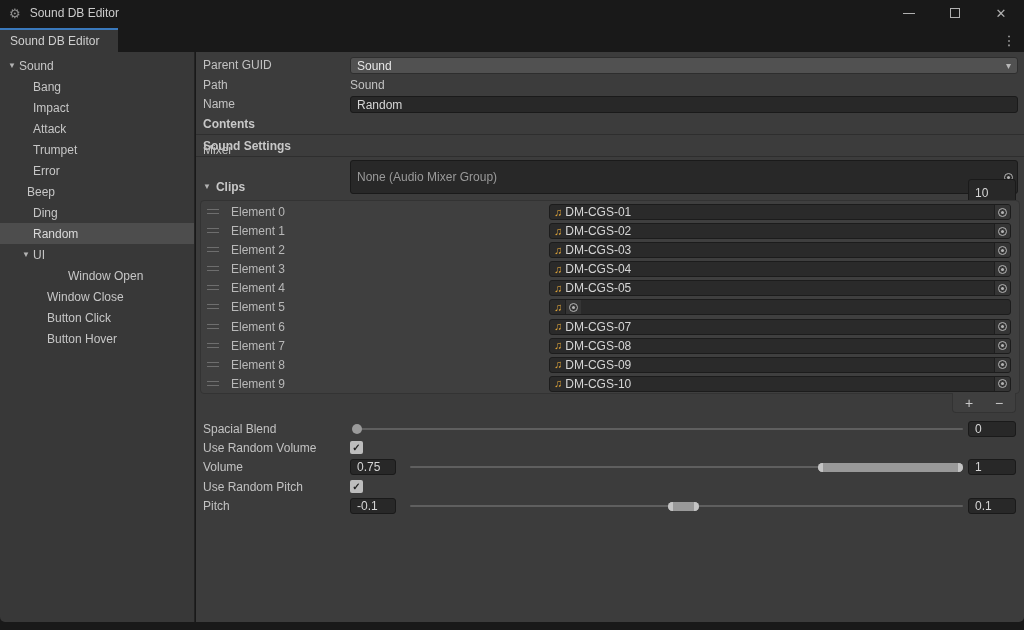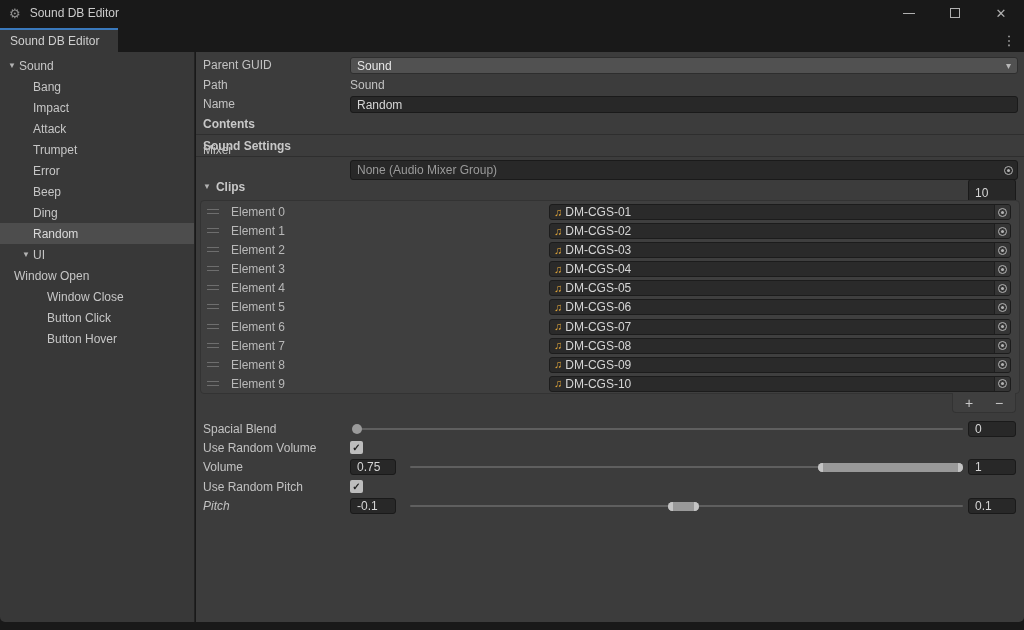"None (Audio Mixer Group)" div.field { height: 20px -> 34px }
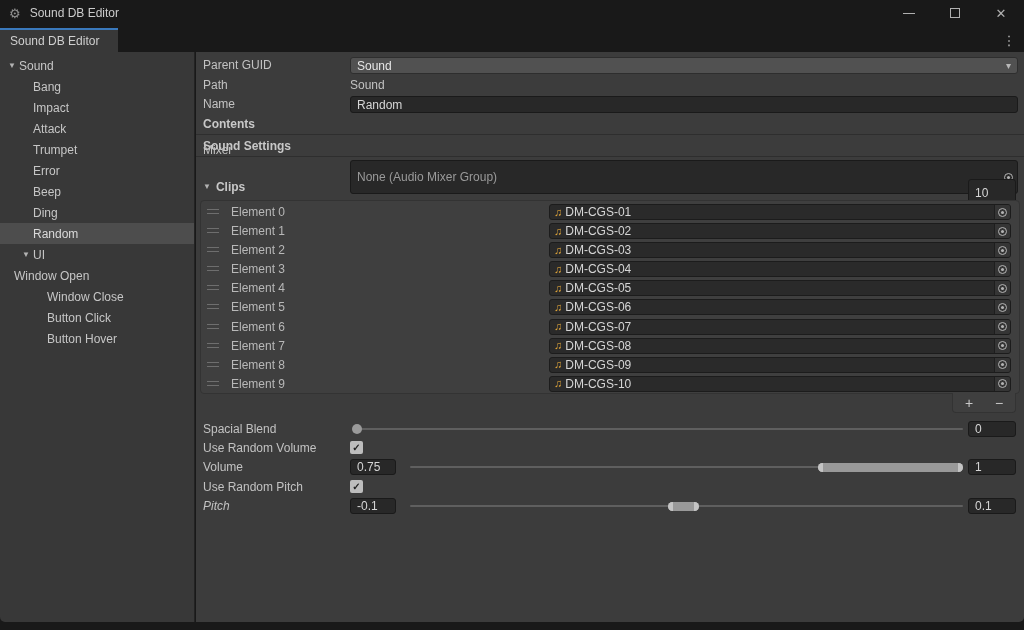"Beep" div.tree-item { padding-left: 19px -> 13px }
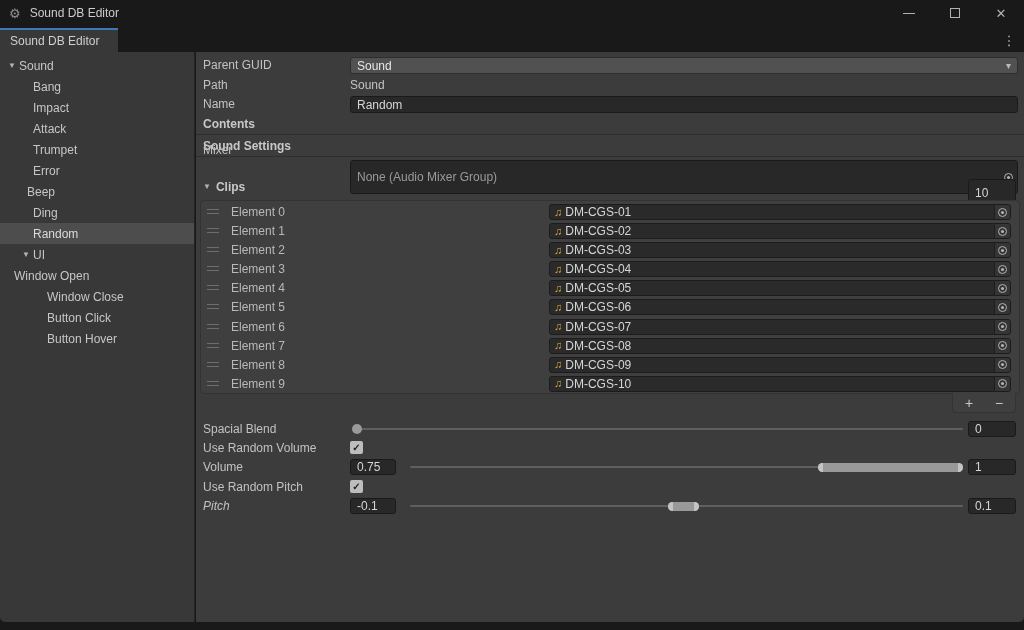"Window Open" div.tree-item { margin-left: none -> 21px; padding-left: none -> 33px }
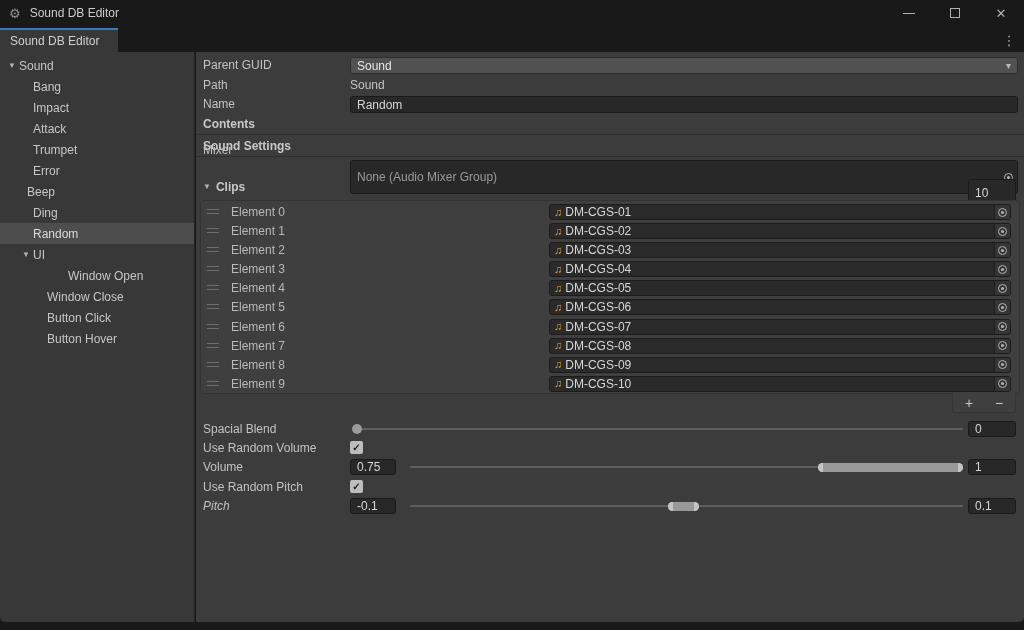"DM-CGS-06" span.obj-text { html: <span>DM-CGS-06</span> -> none }
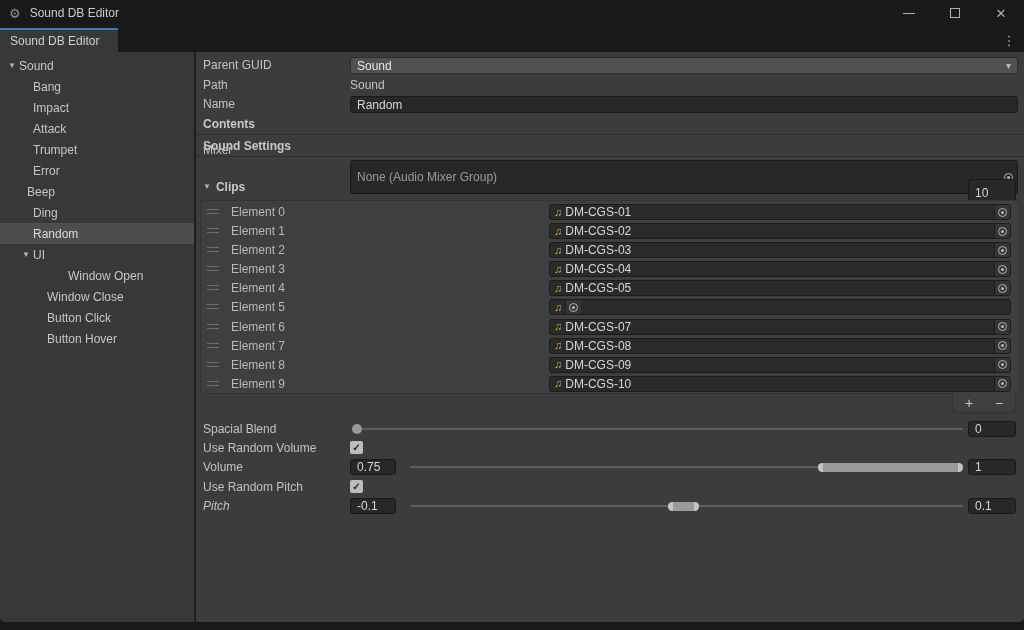"Pitch" div.lbl { font-style: italic -> none }
